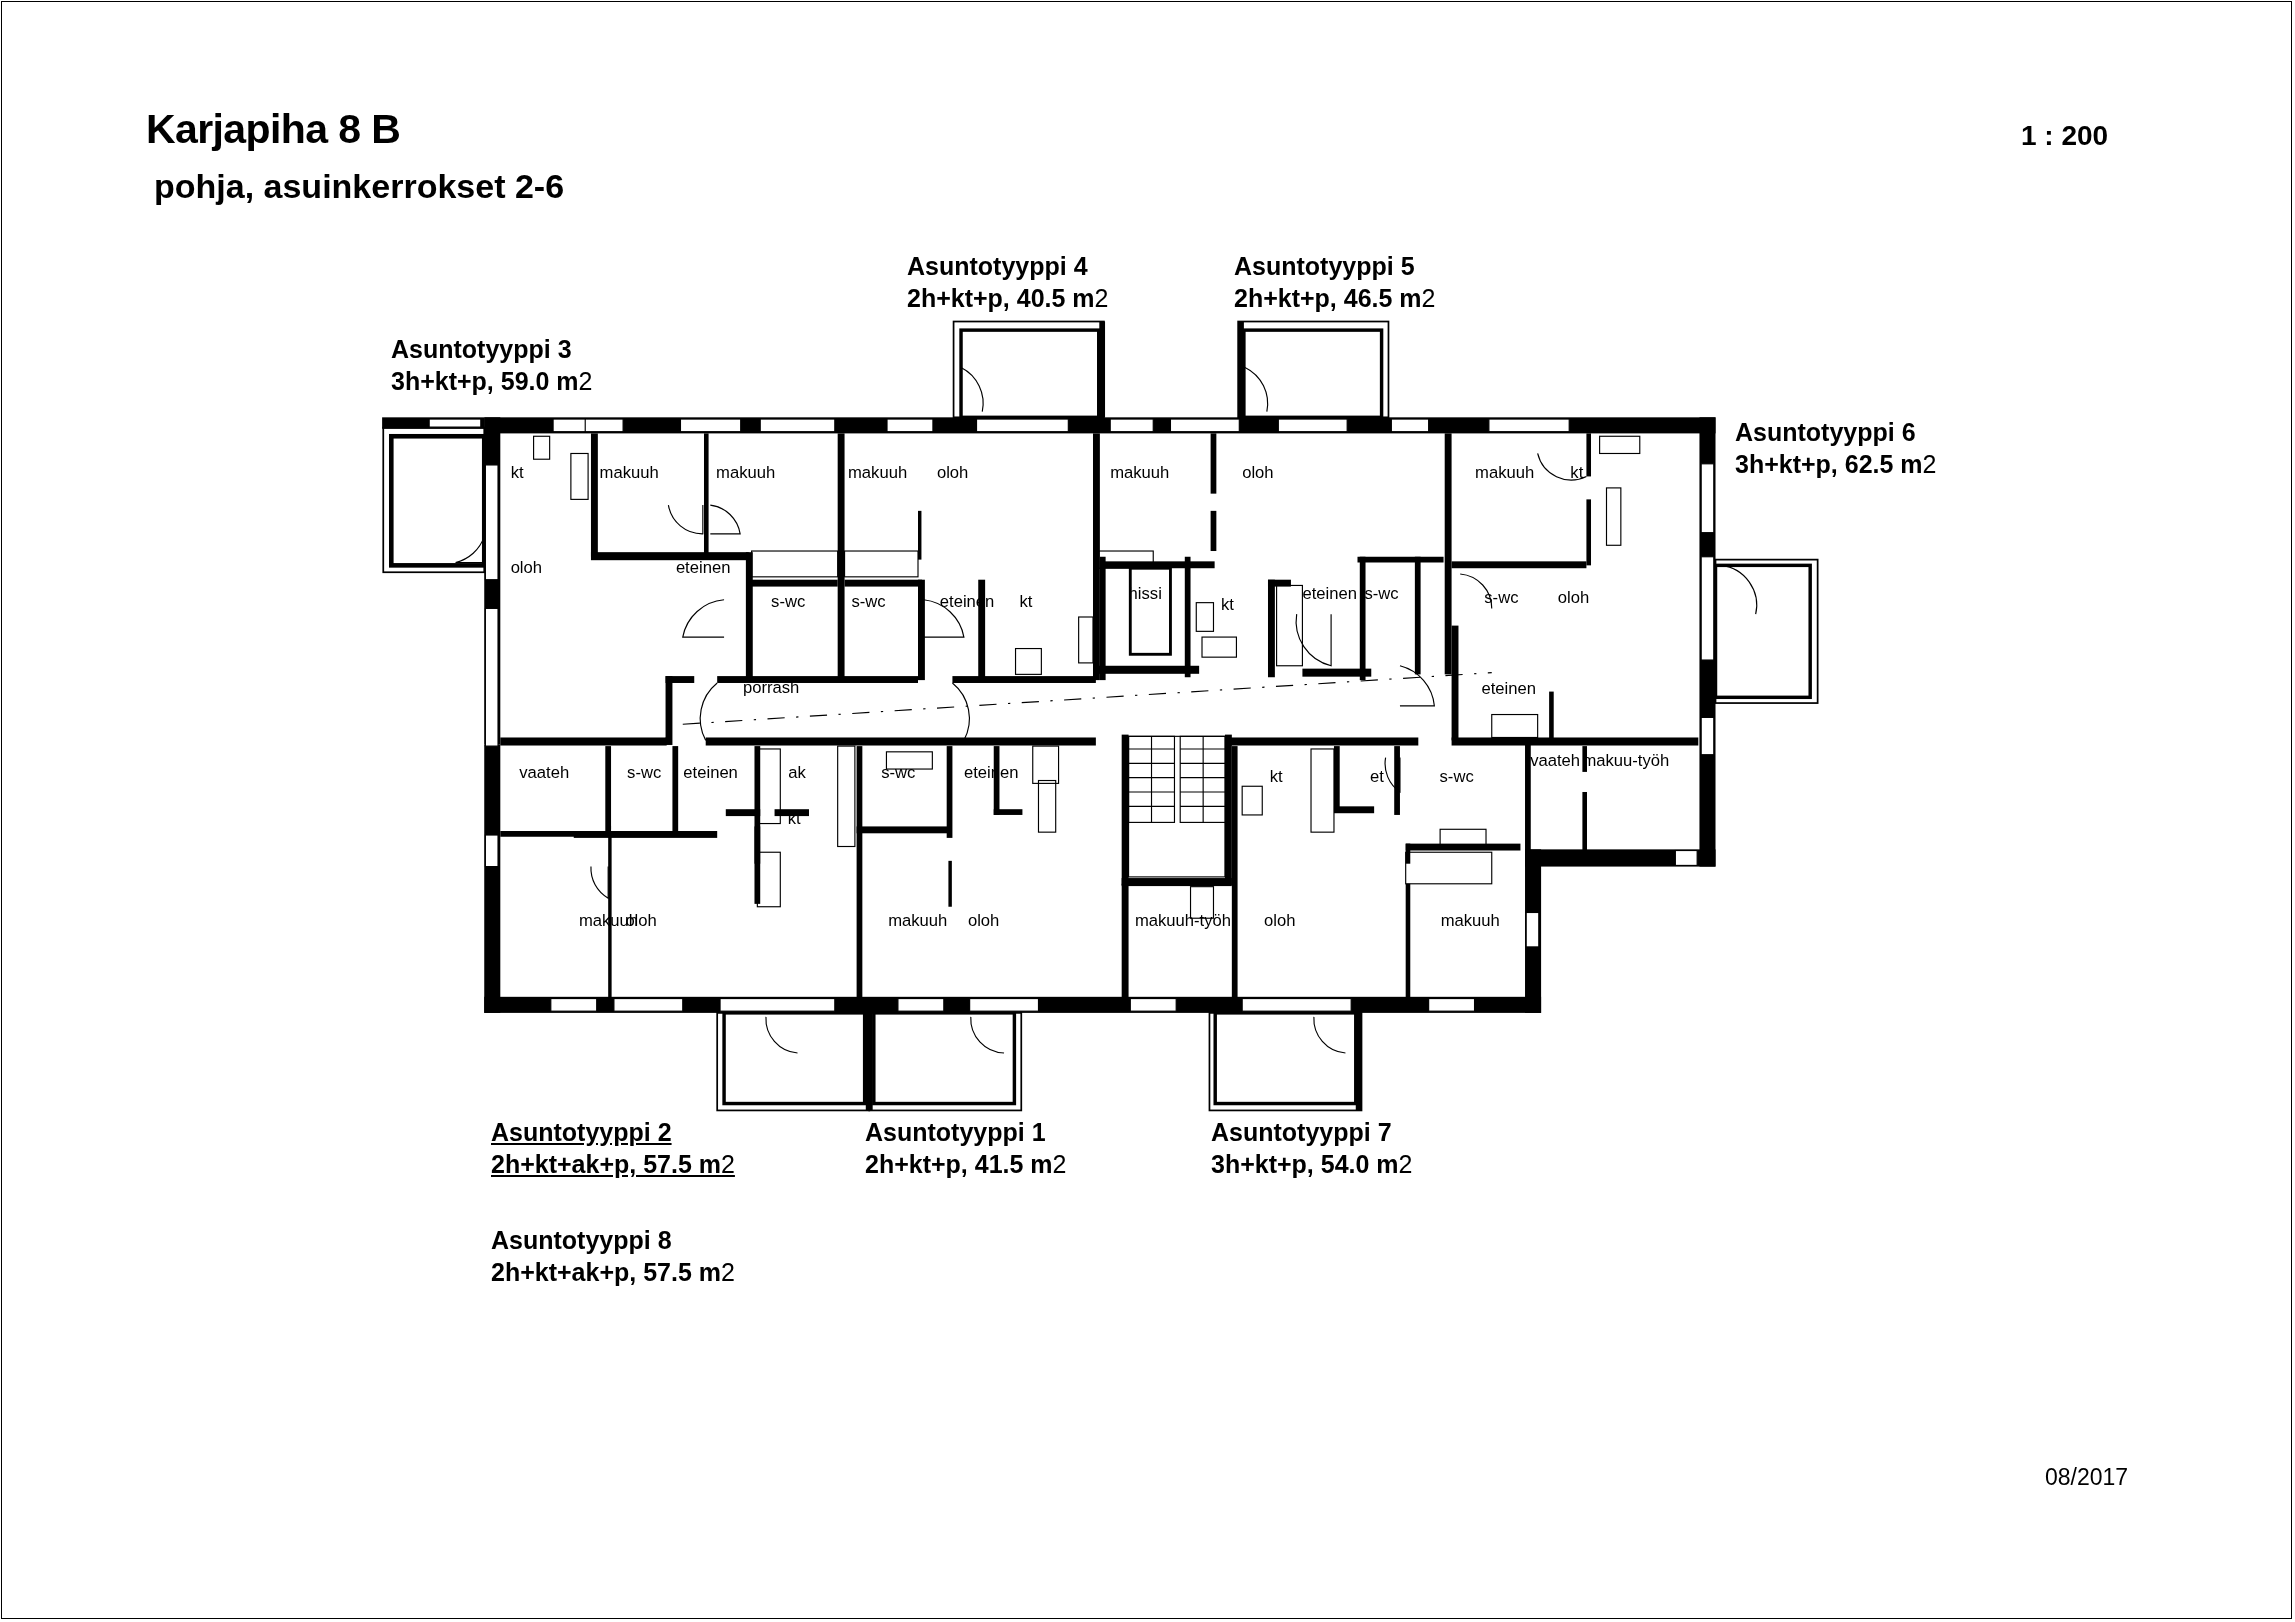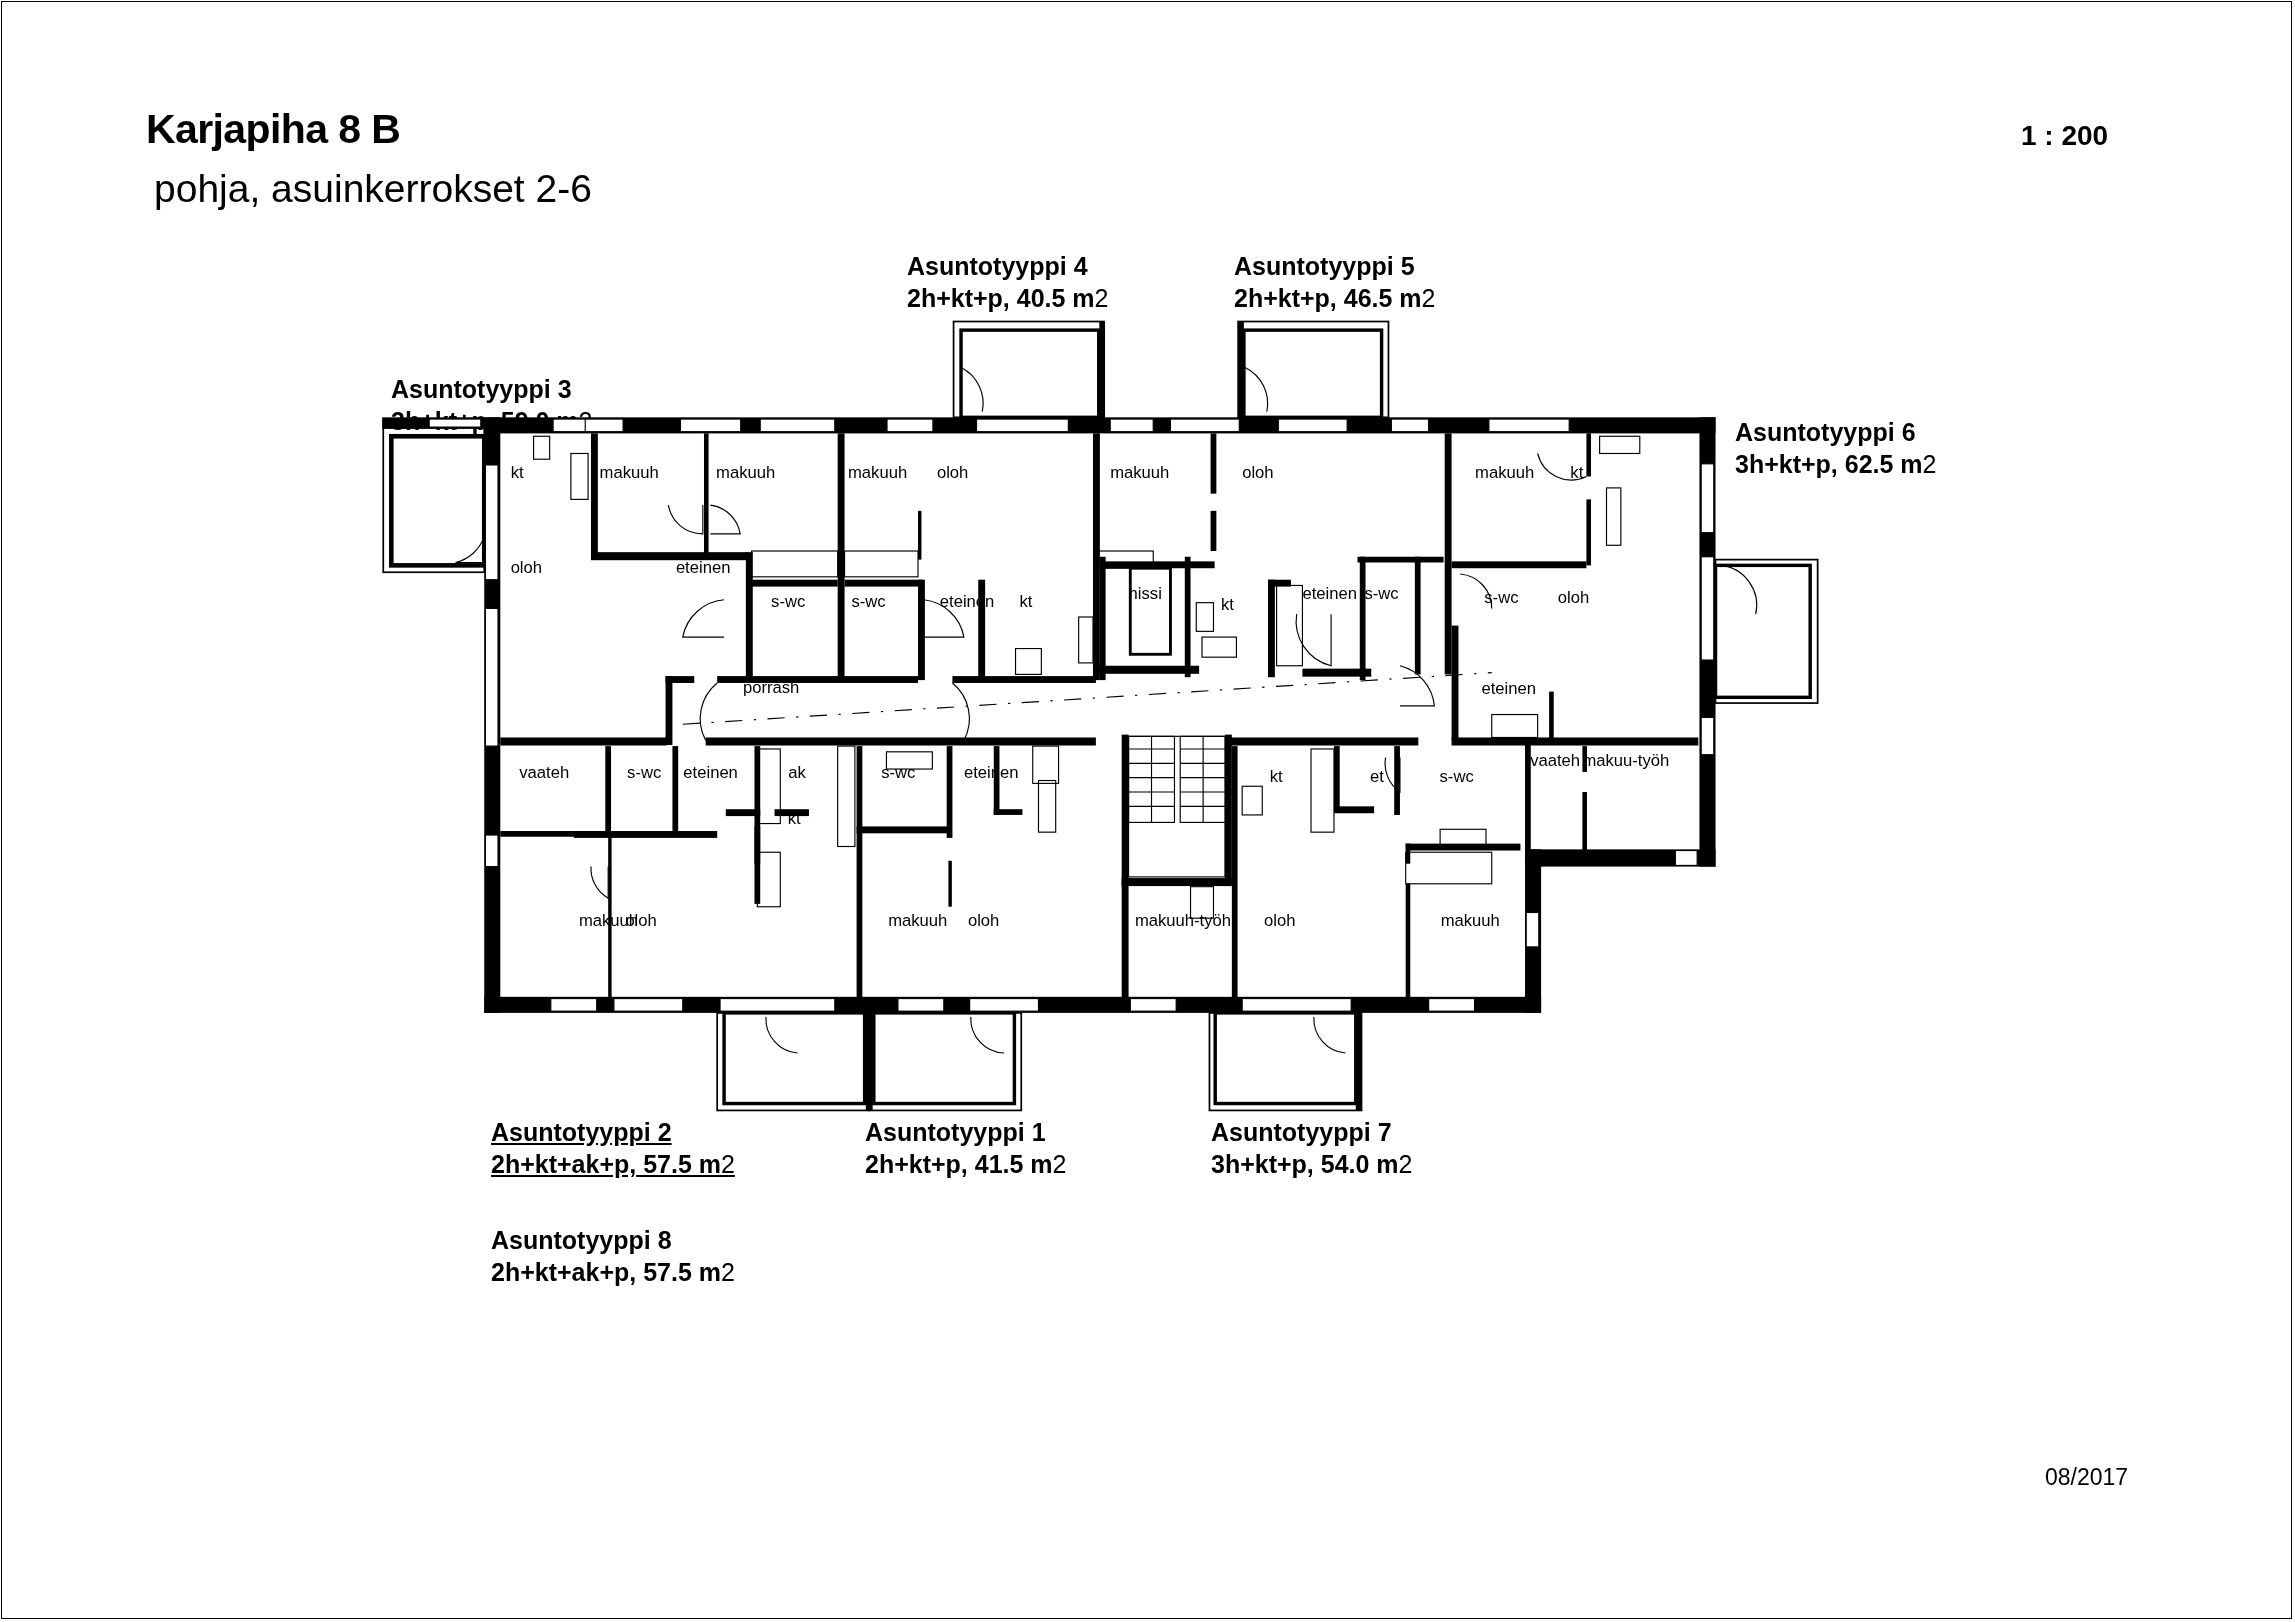"pohja, asuinkerrokset 2-6" .subtitle { font-size: 39px -> 34px; font-weight: normal -> bold }
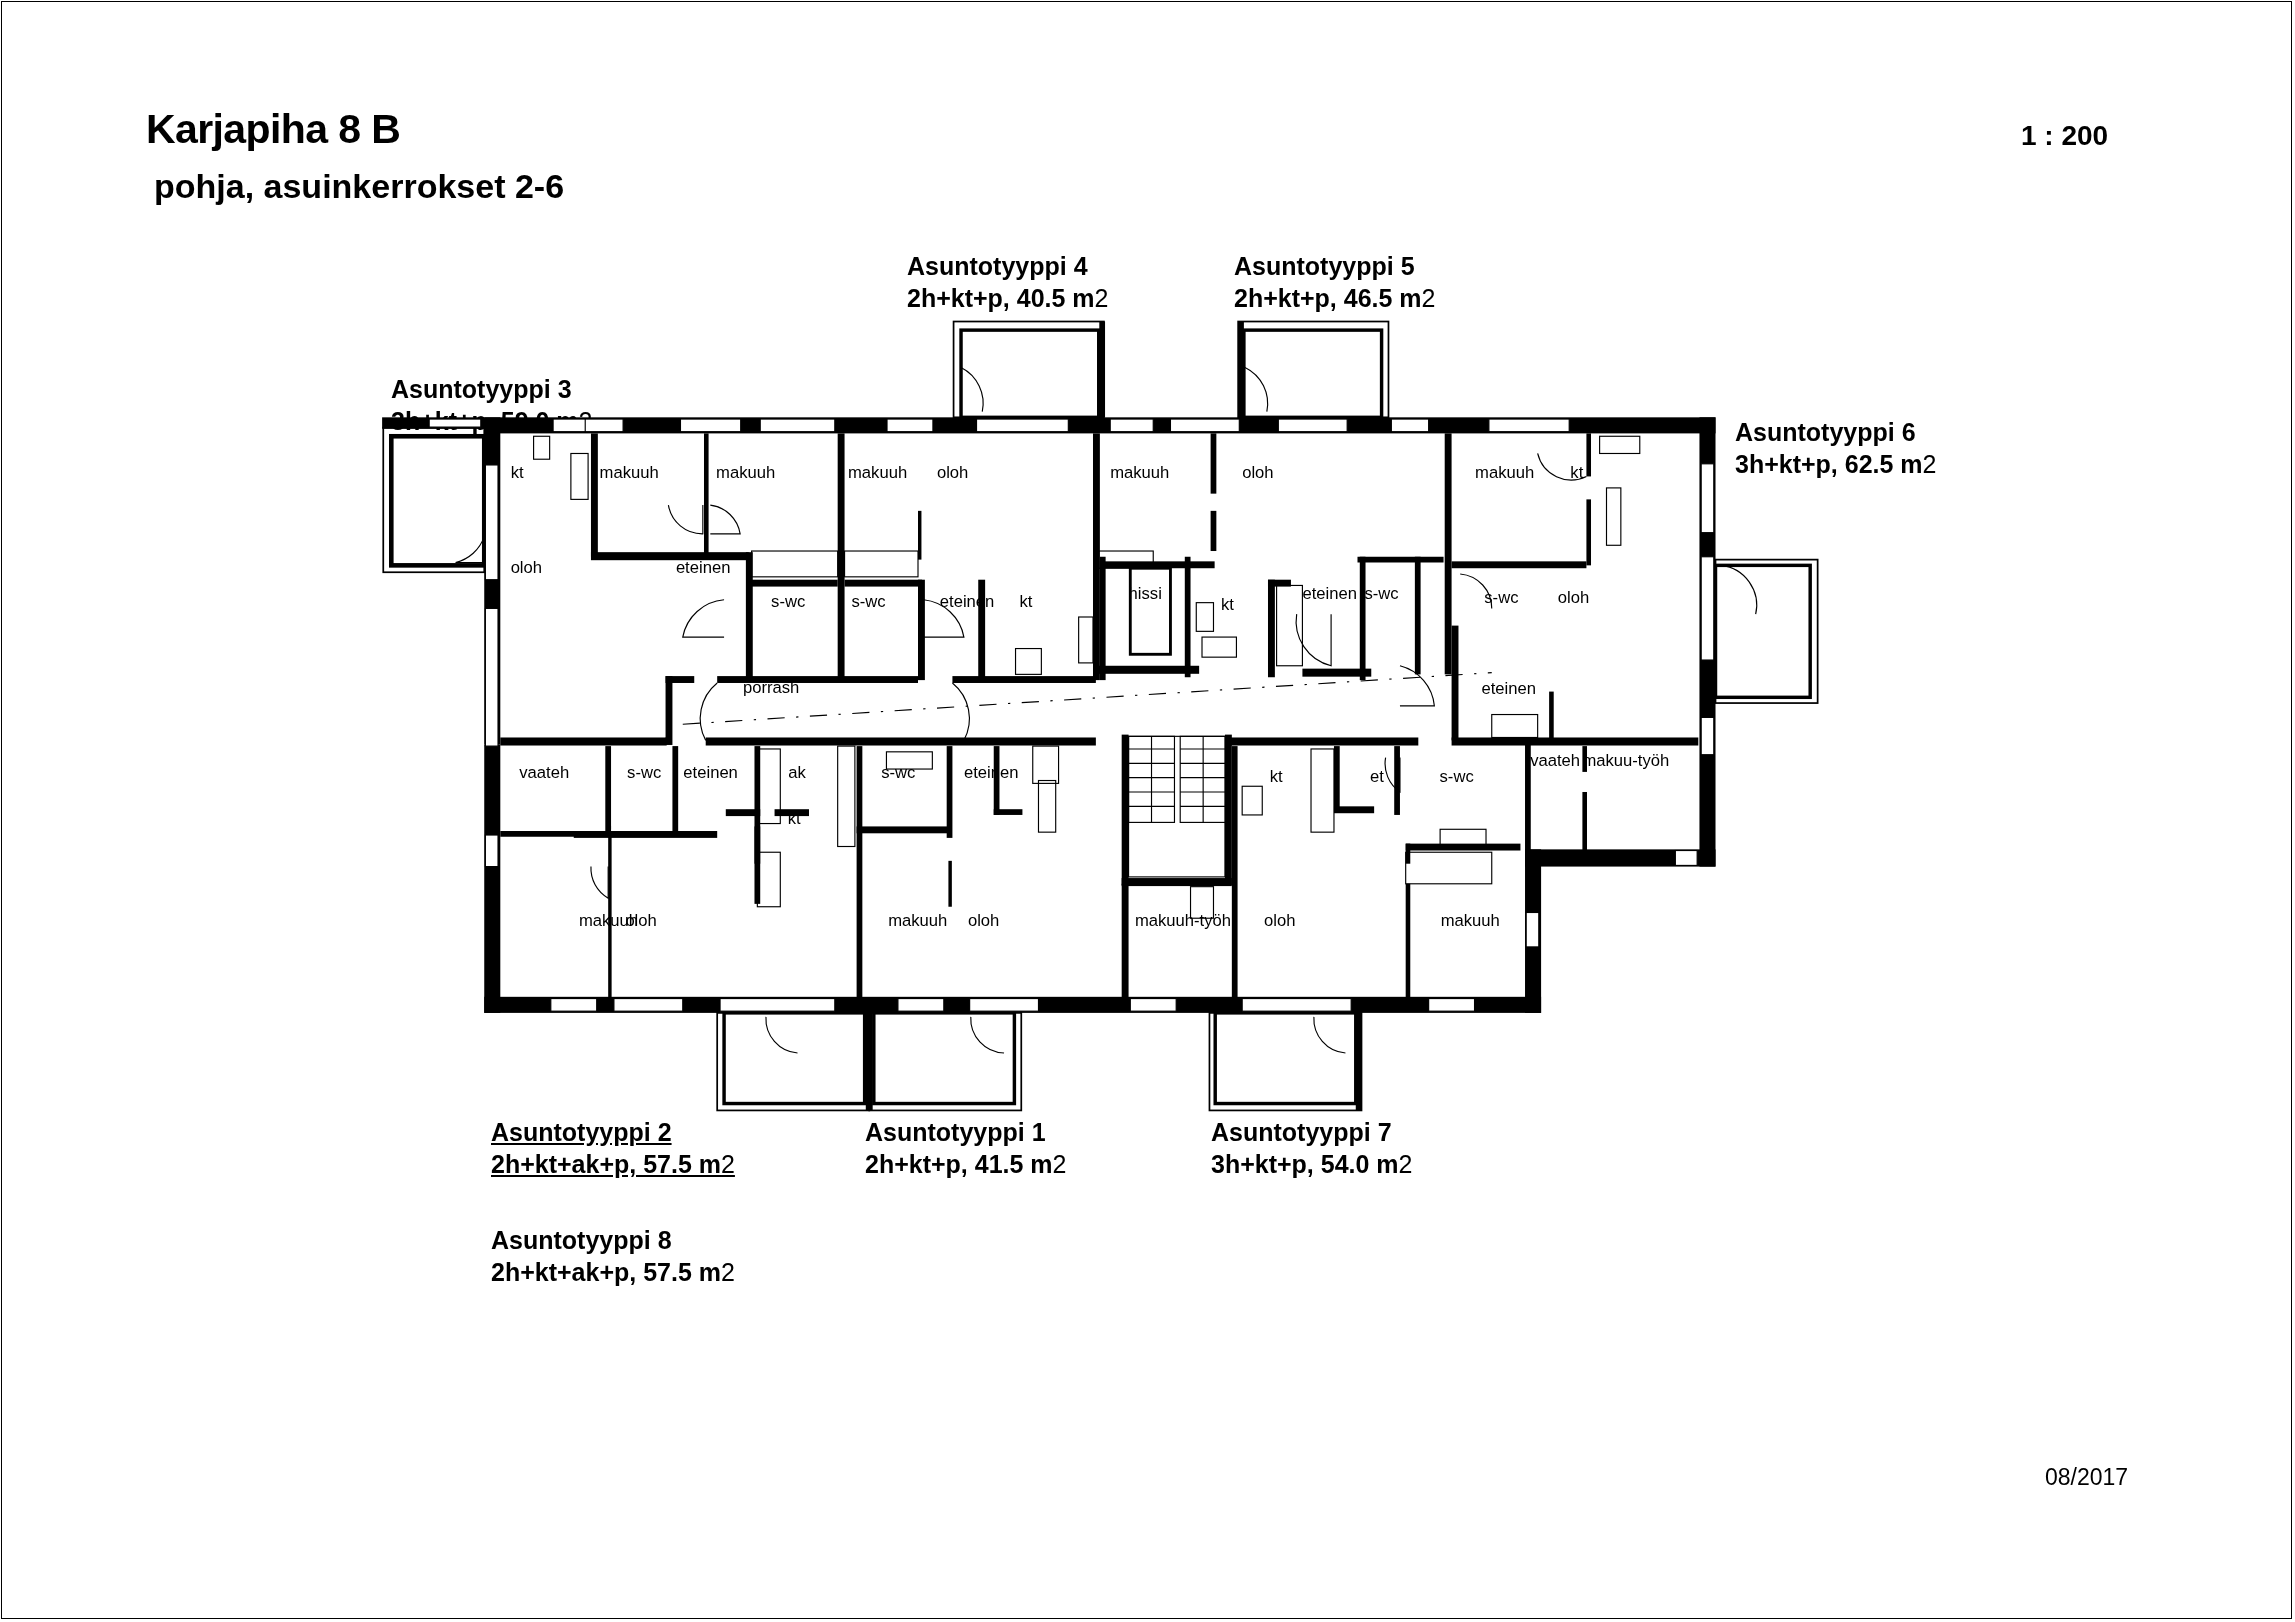"Asuntotyyppi 3" div.apt-label { margin-top: 40px -> none }
